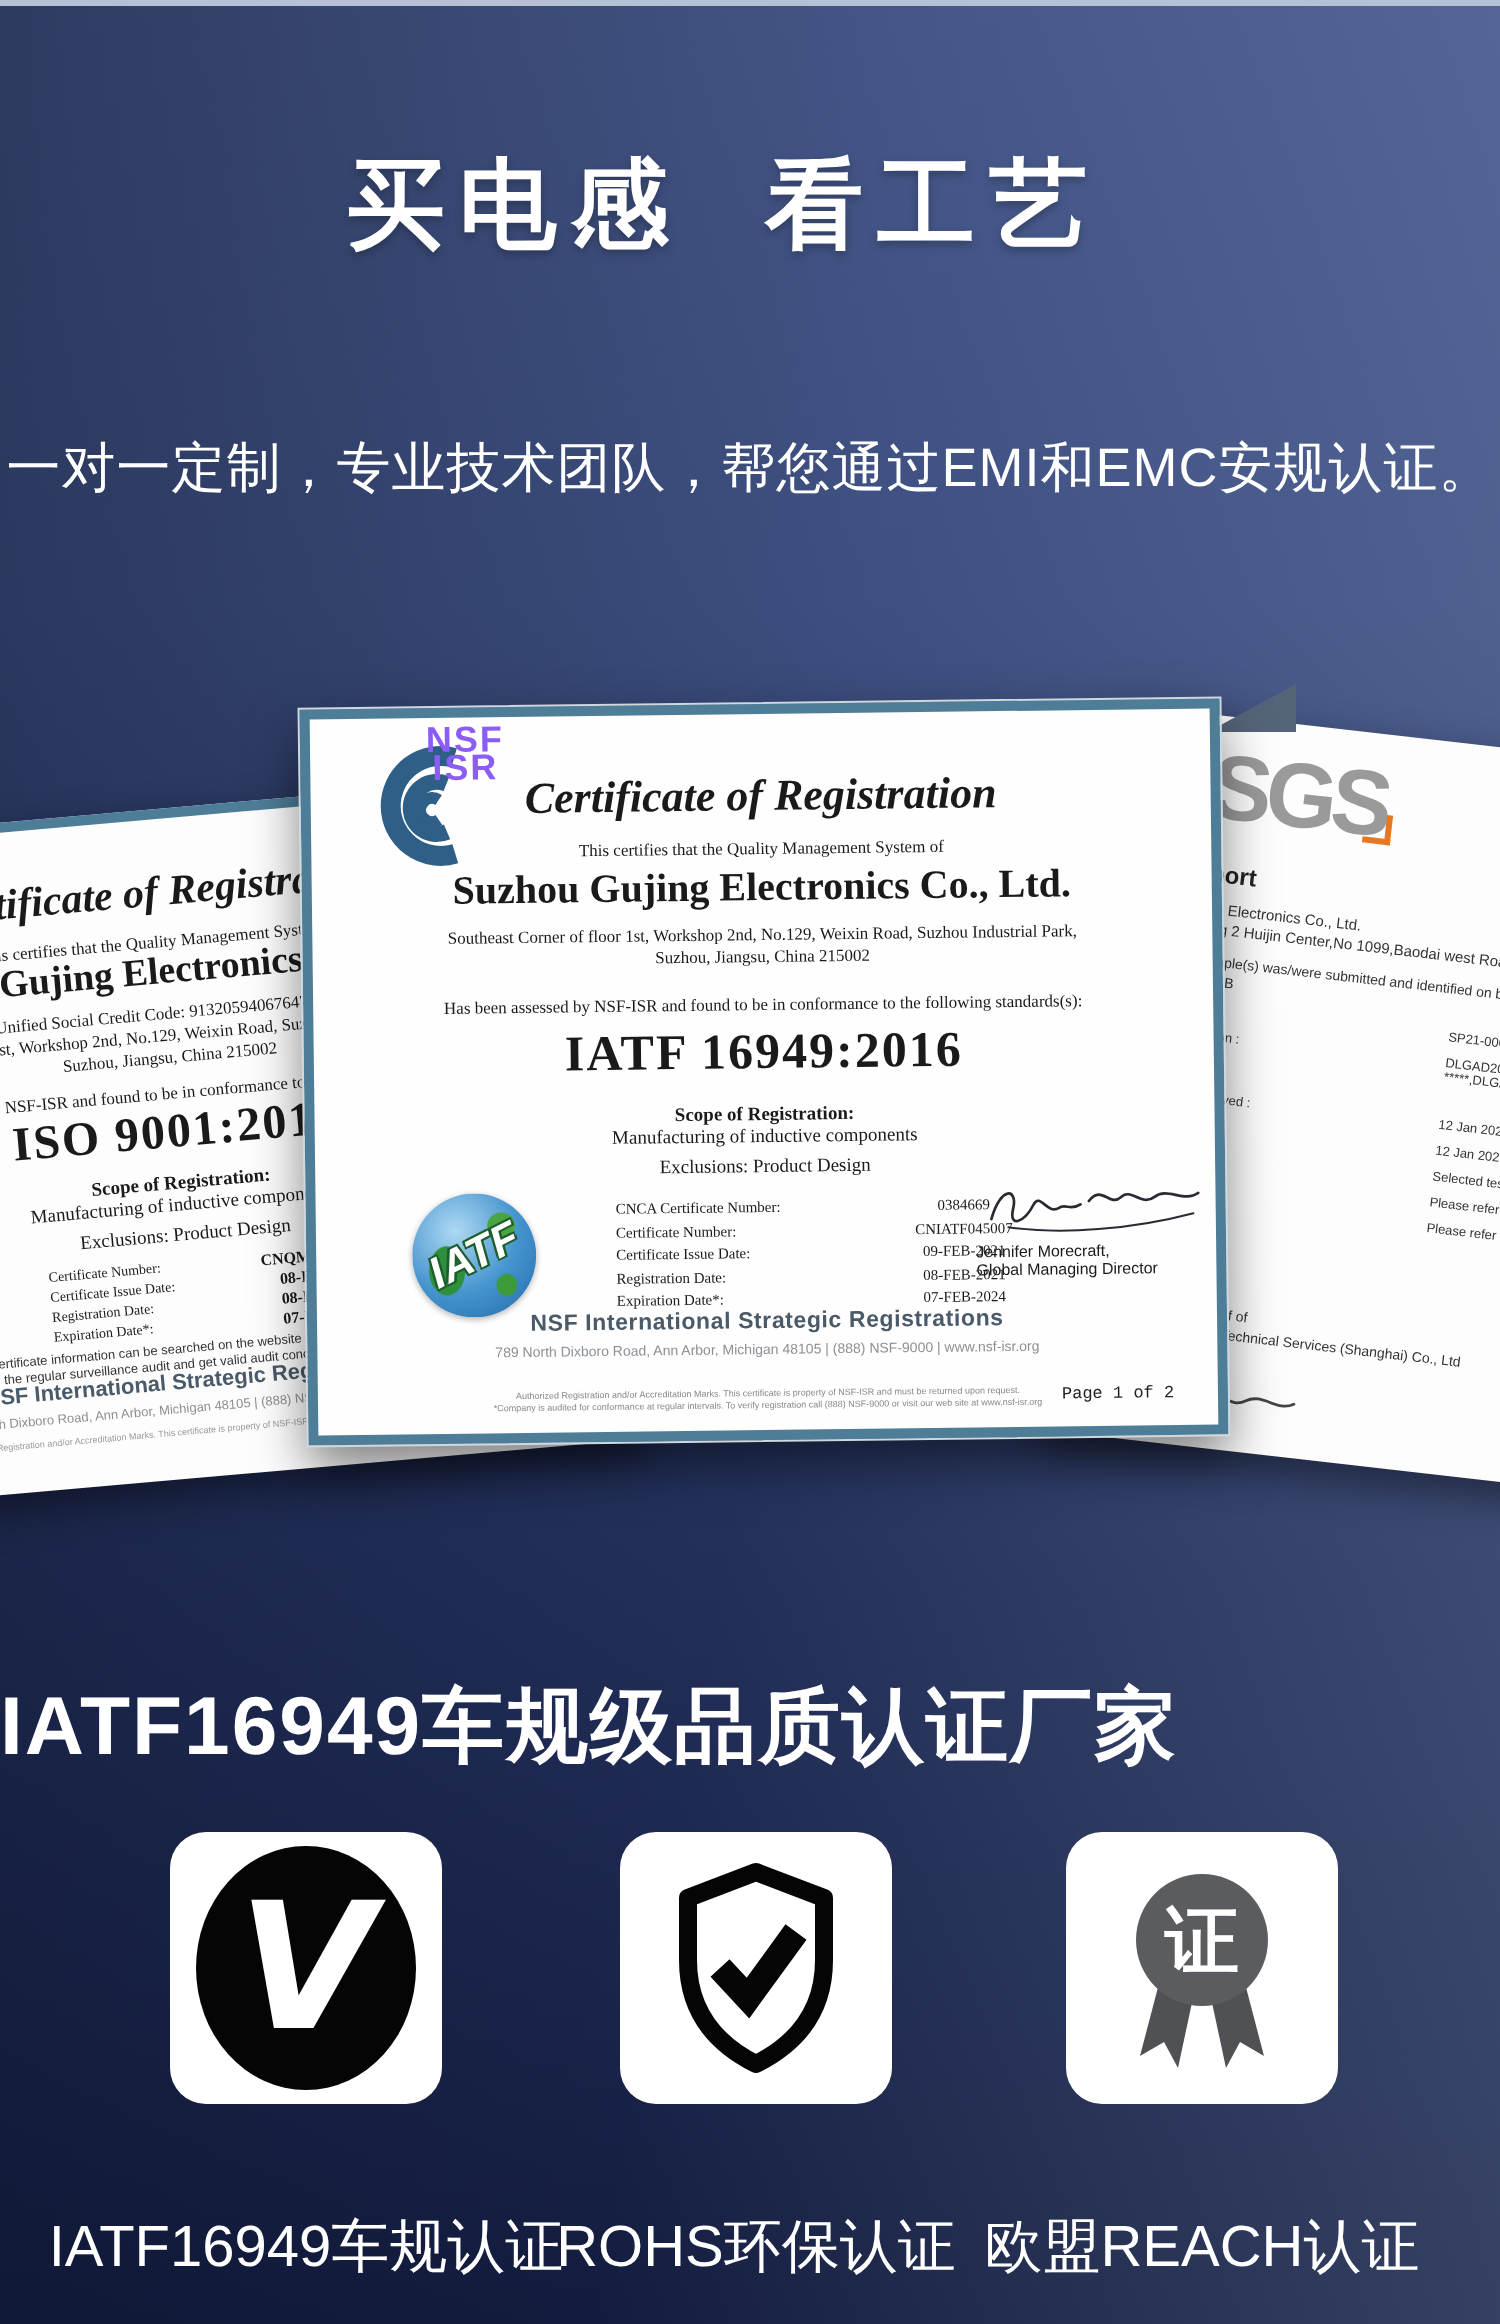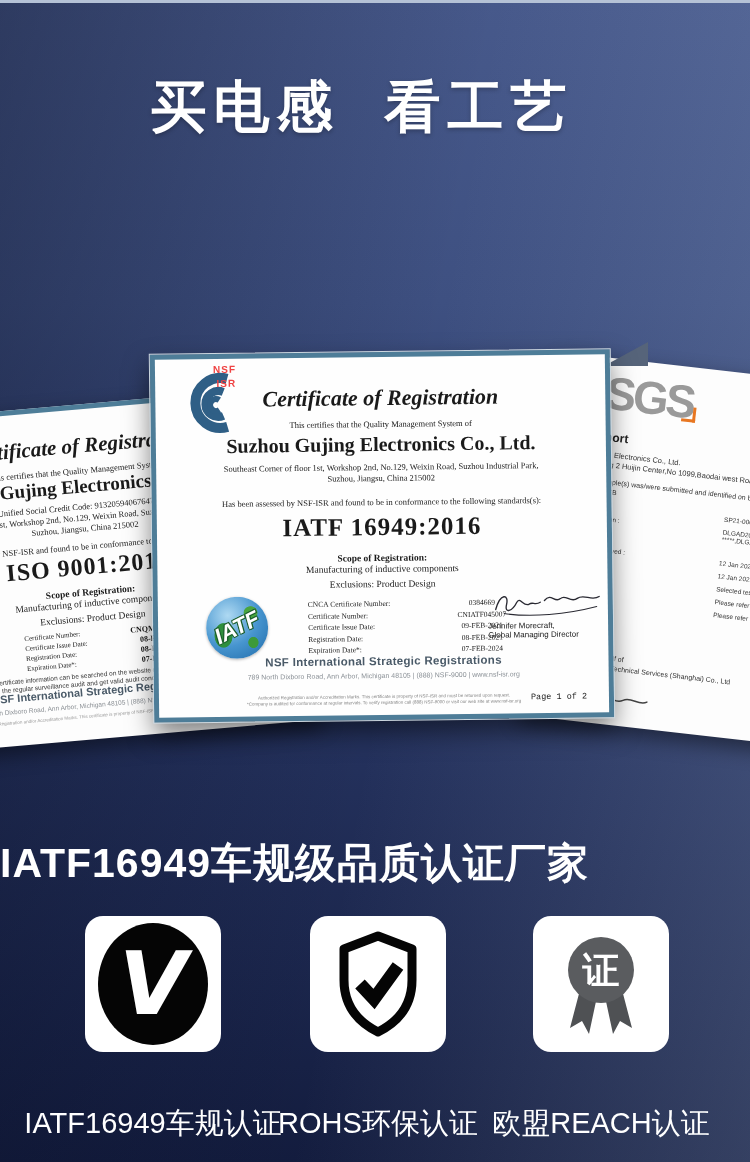"买电感 看工艺" .hero-title { font-size: 56px -> 49px }
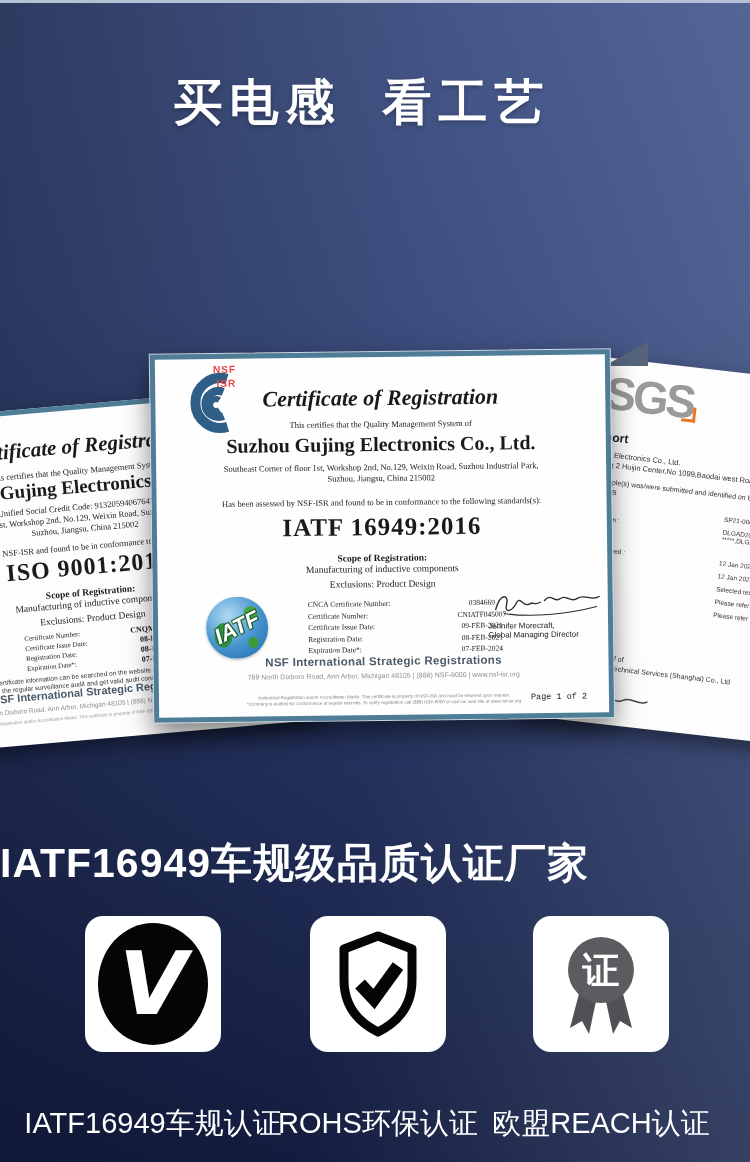"一对一定制，专业技术团队，帮您通过EMI和EMC安规认证。" p.hero-sub { html: none -> <p>一对一定制，专业技术团队，帮您通过EMI和EMC安规认证。</p> }
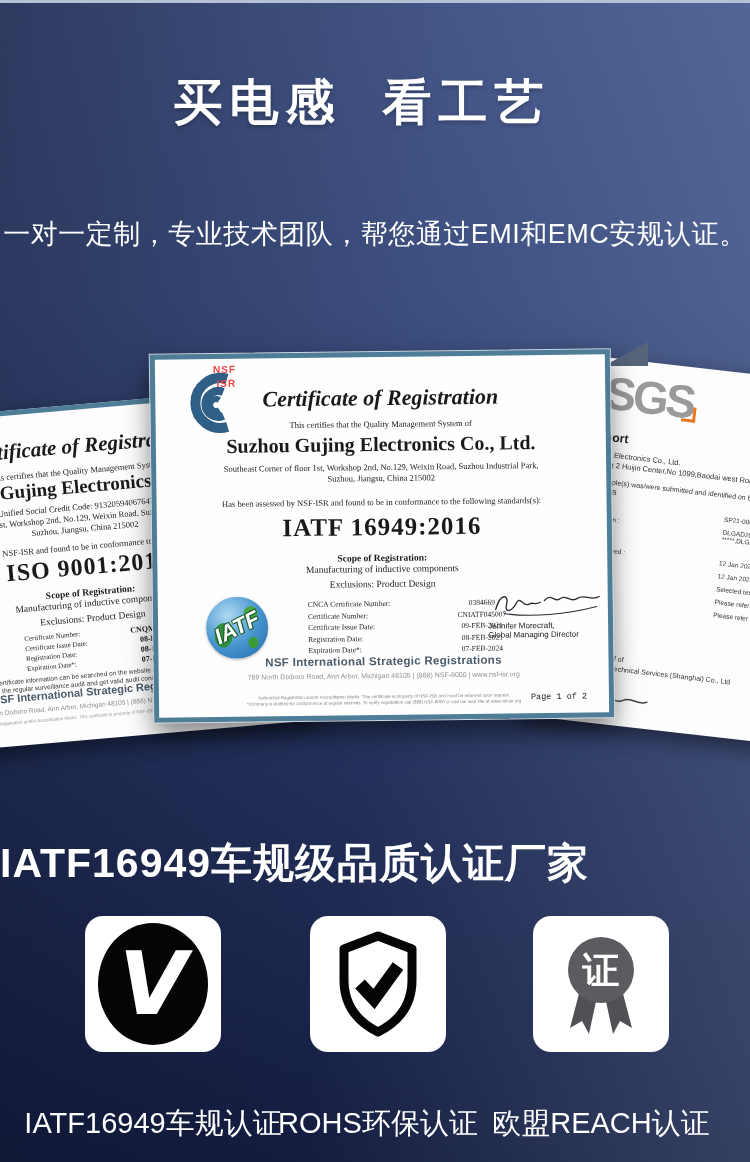"NSF" .nsf-text { color: #ef4444 -> #8b5cf6; font-size: 10px -> 18px; text-align: right -> center }
